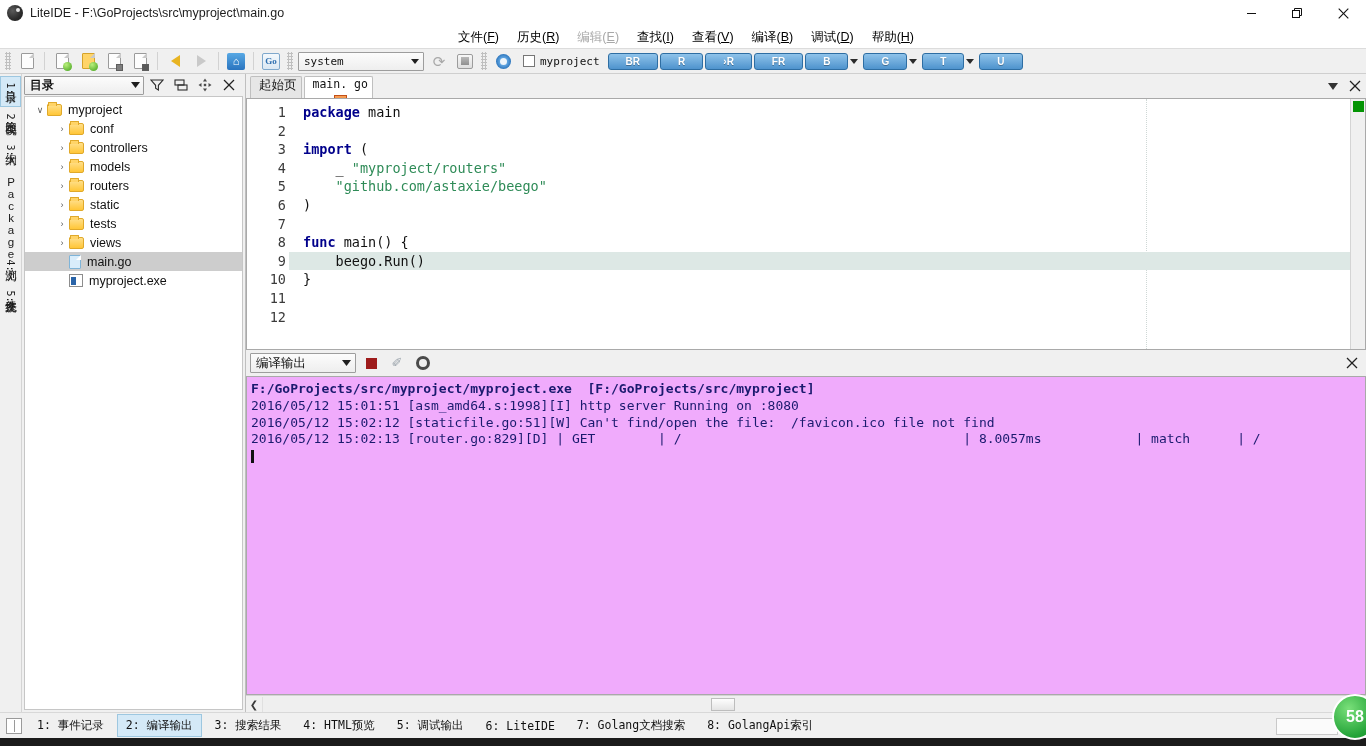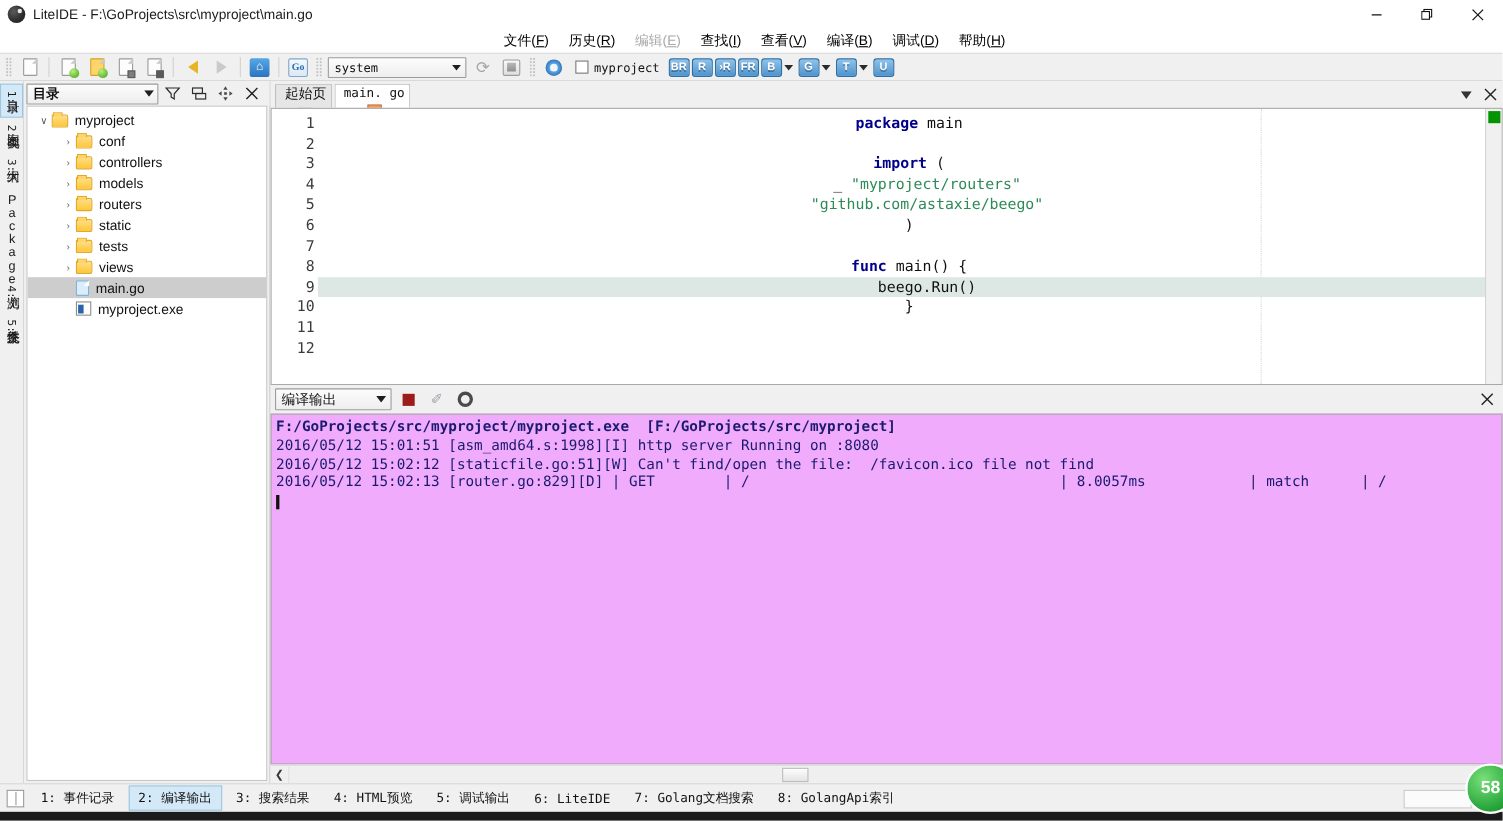"BR" .bbtn { padding: 0 1px -> 0 17px }
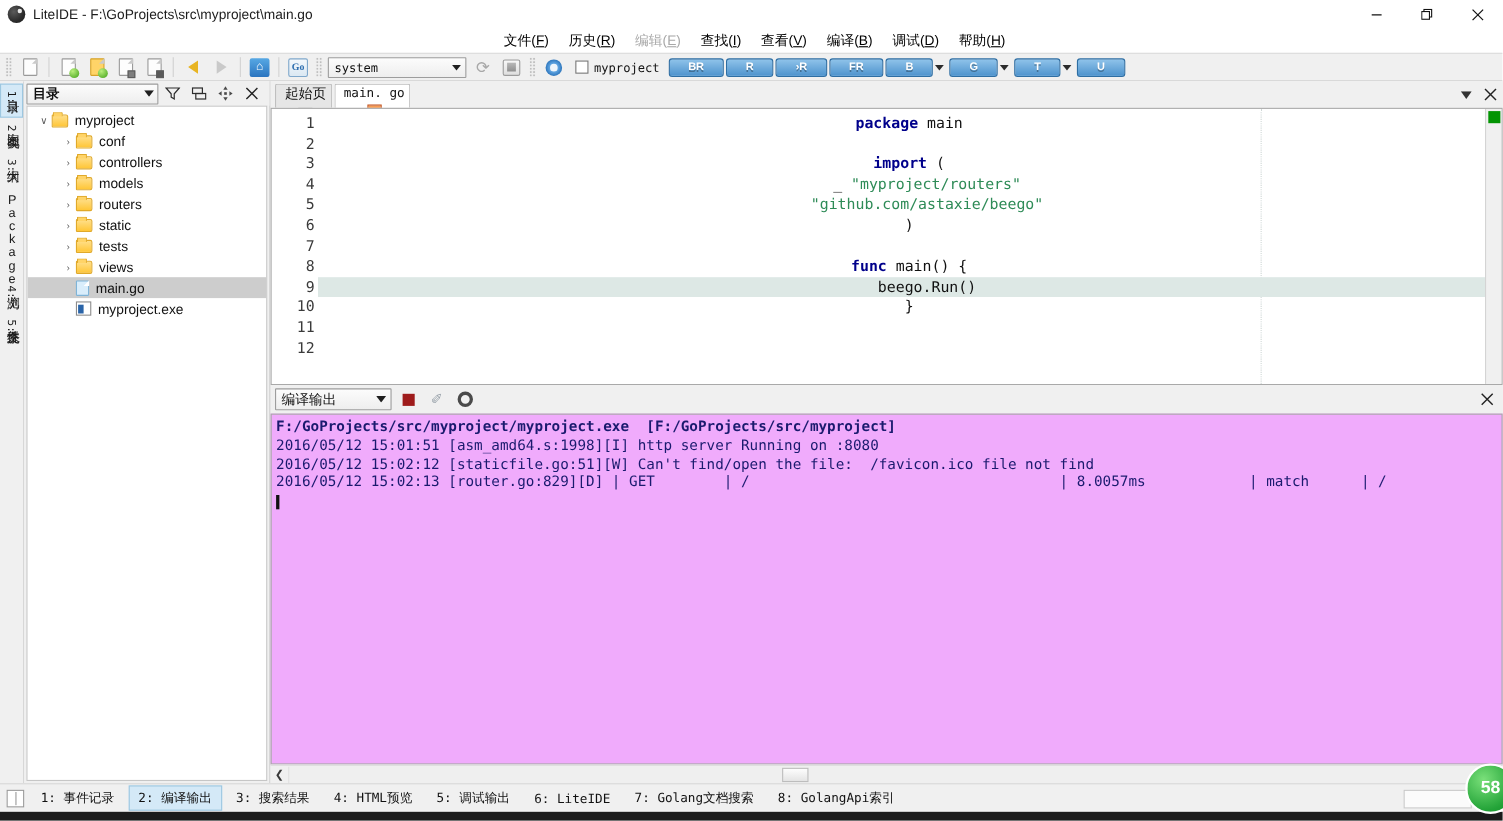"package main" .cline { text-align: center -> none }
